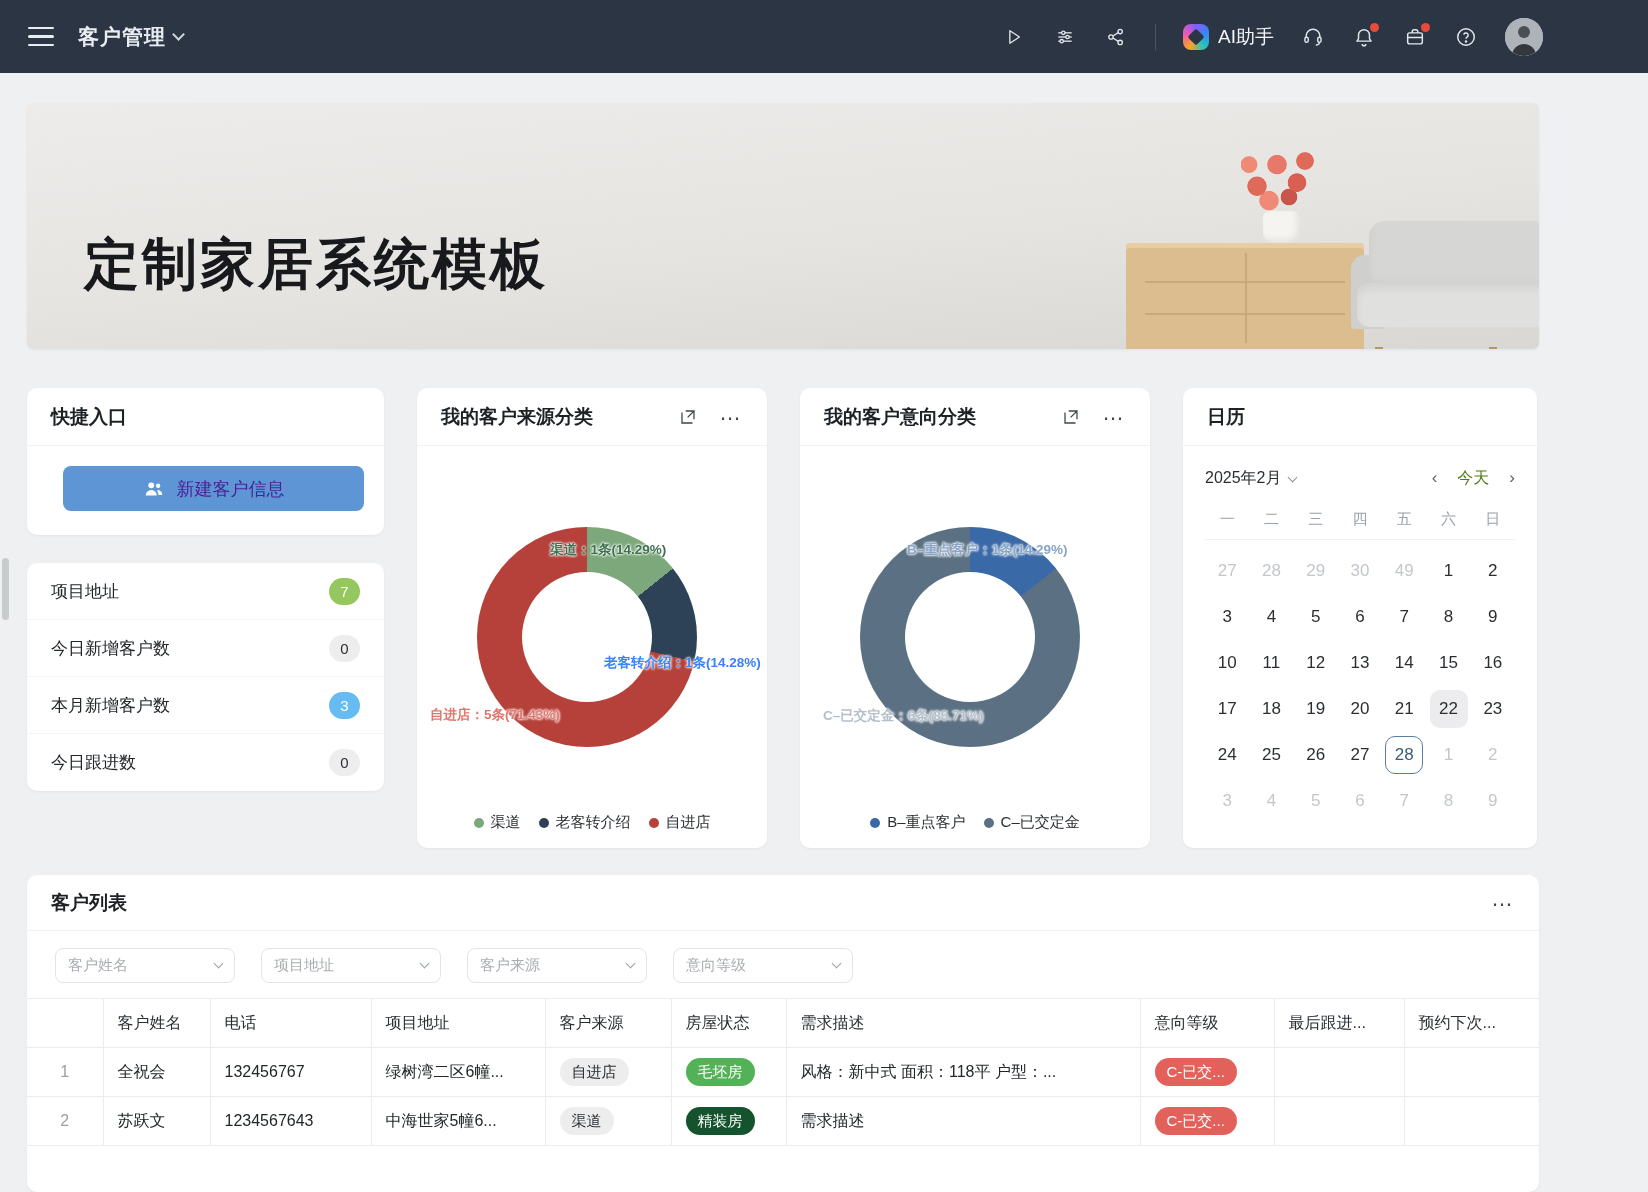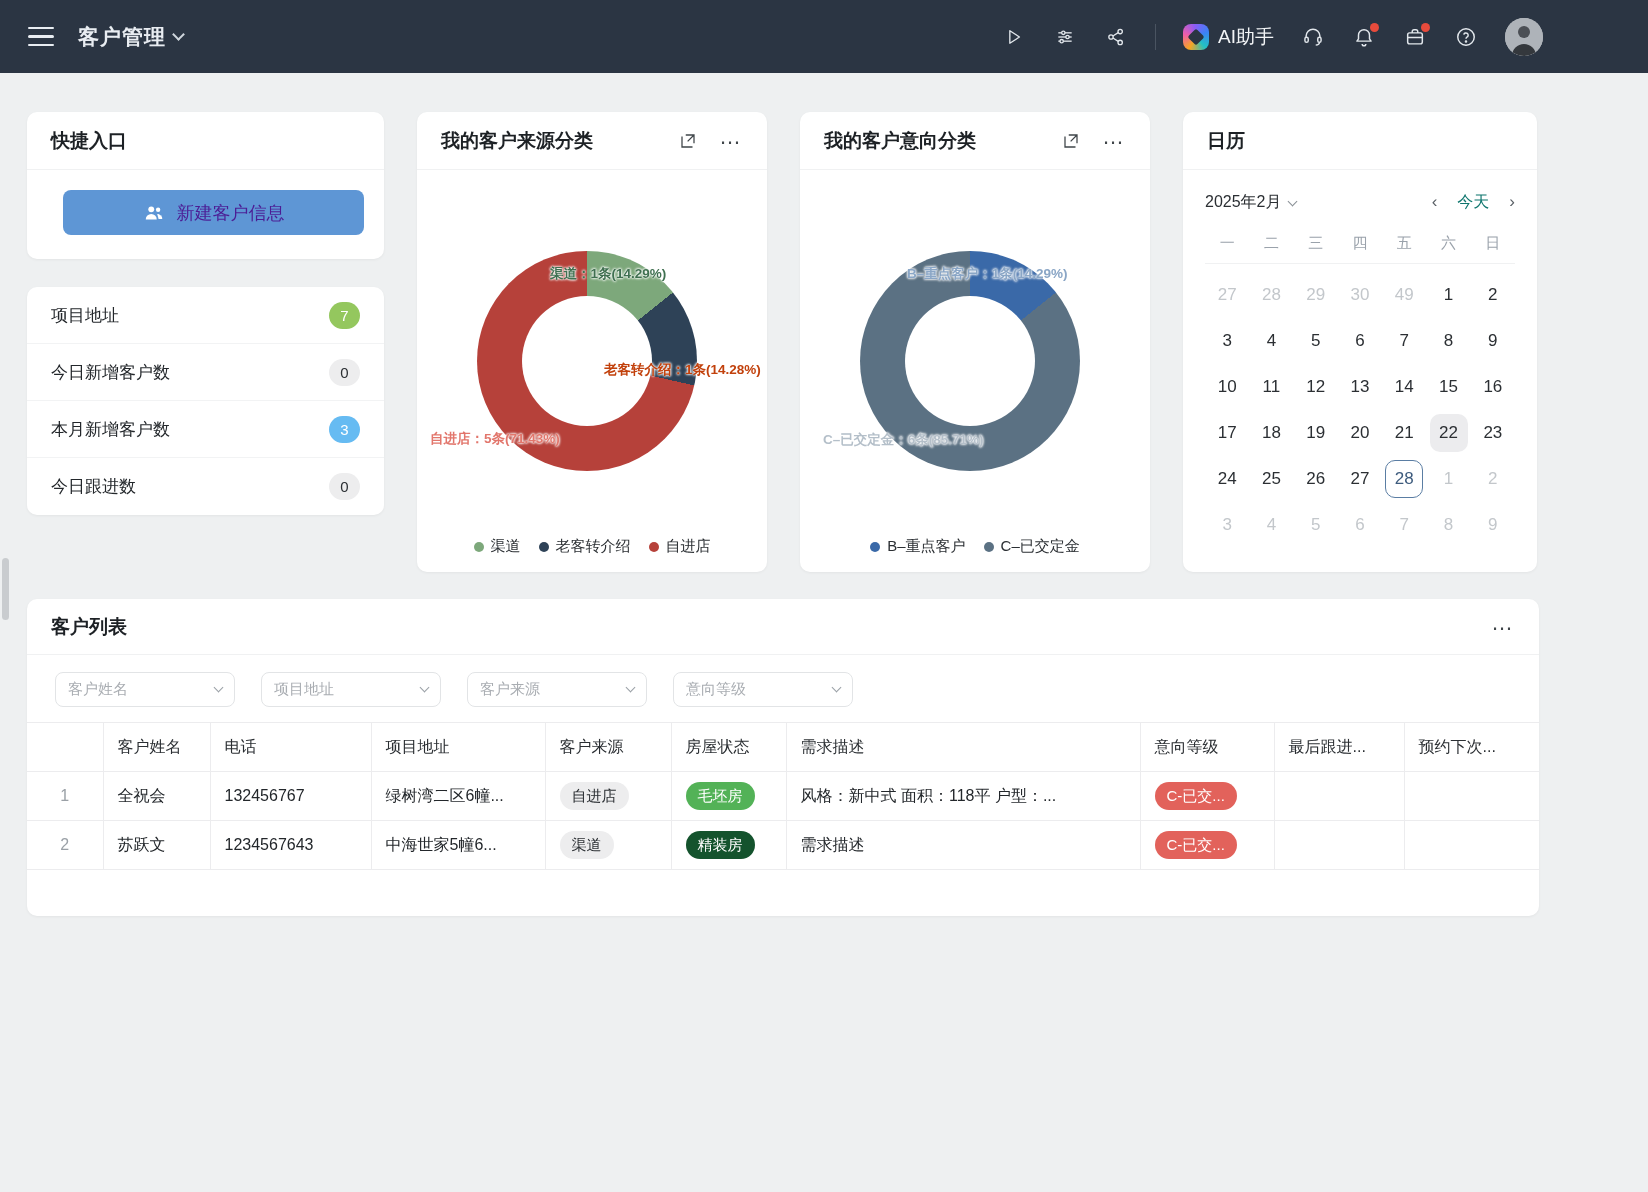"定制家居系统模板" section.banner { html: none -> <section> <div> <div></div> <div></div> <div></div> <div> <div></div> <div></div> <div></div> <div></div> <div></div> </div> </div> <h1>定制家居系统模板</h1> </section> }
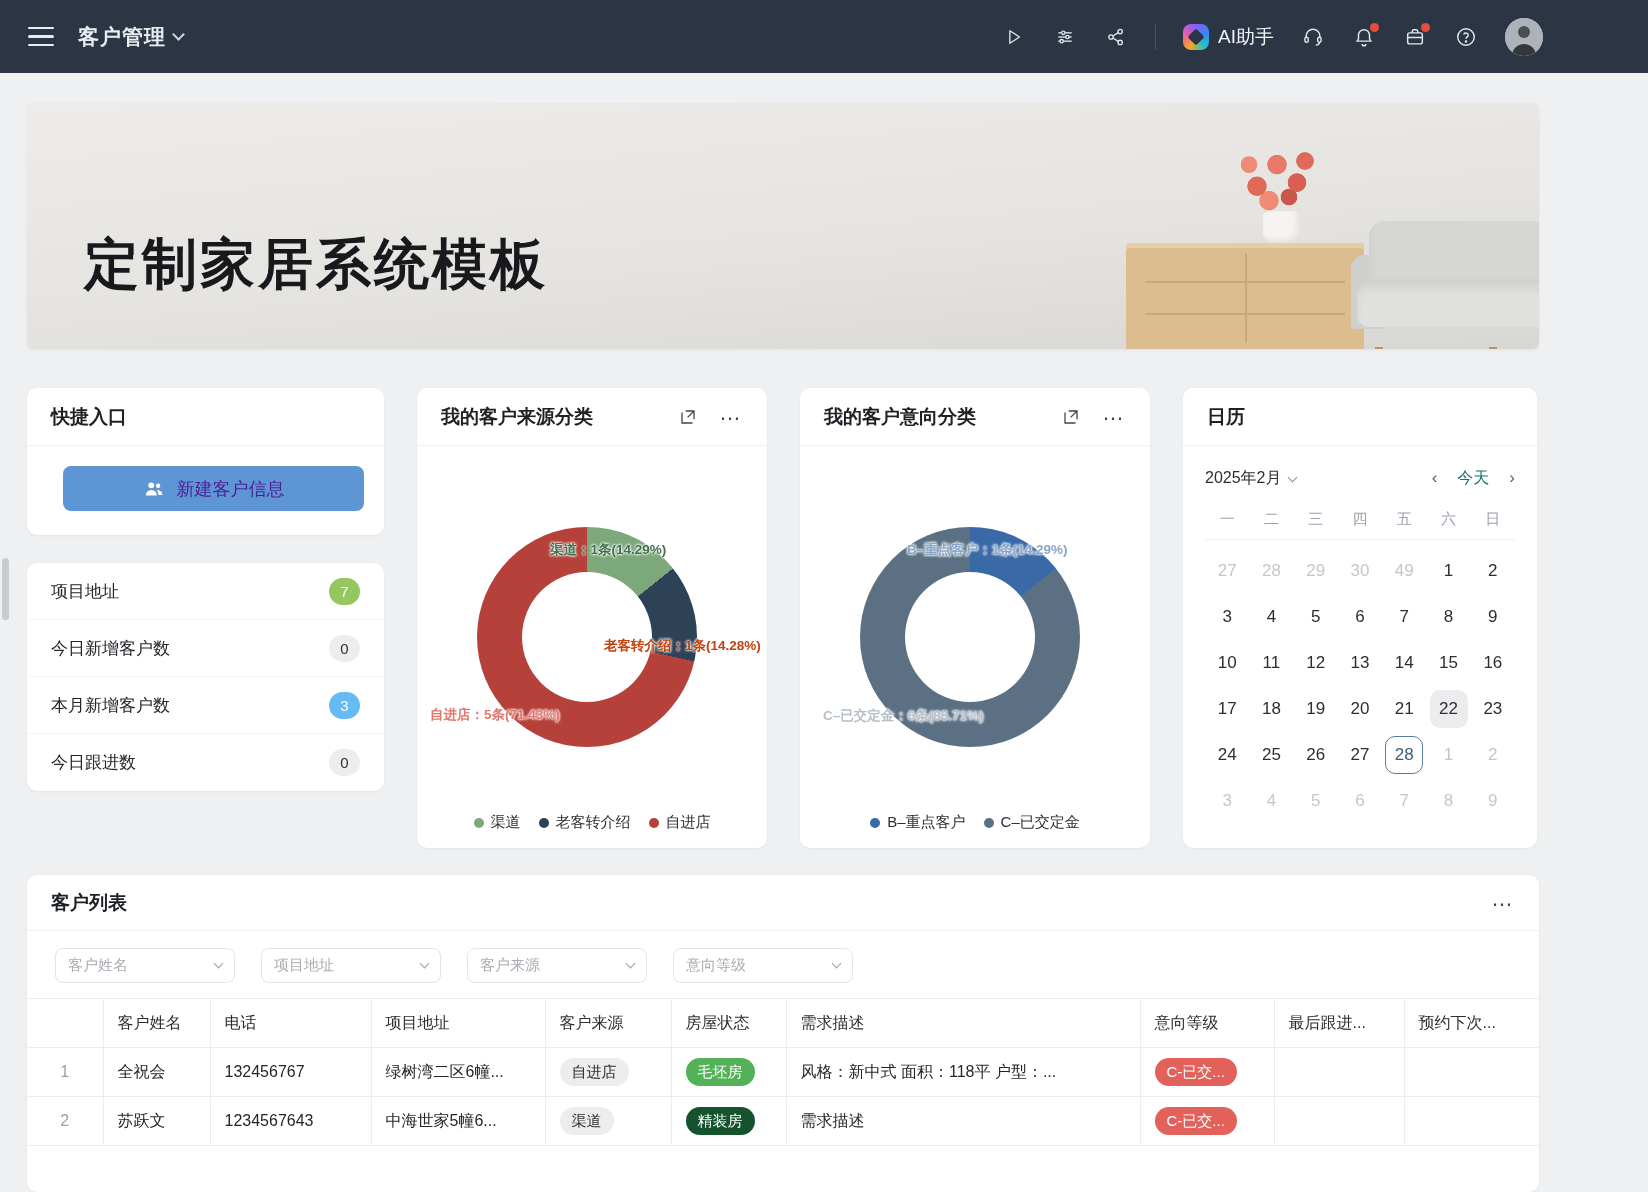"今天" .cal-today { color: #0f766e -> #4d7c0f }
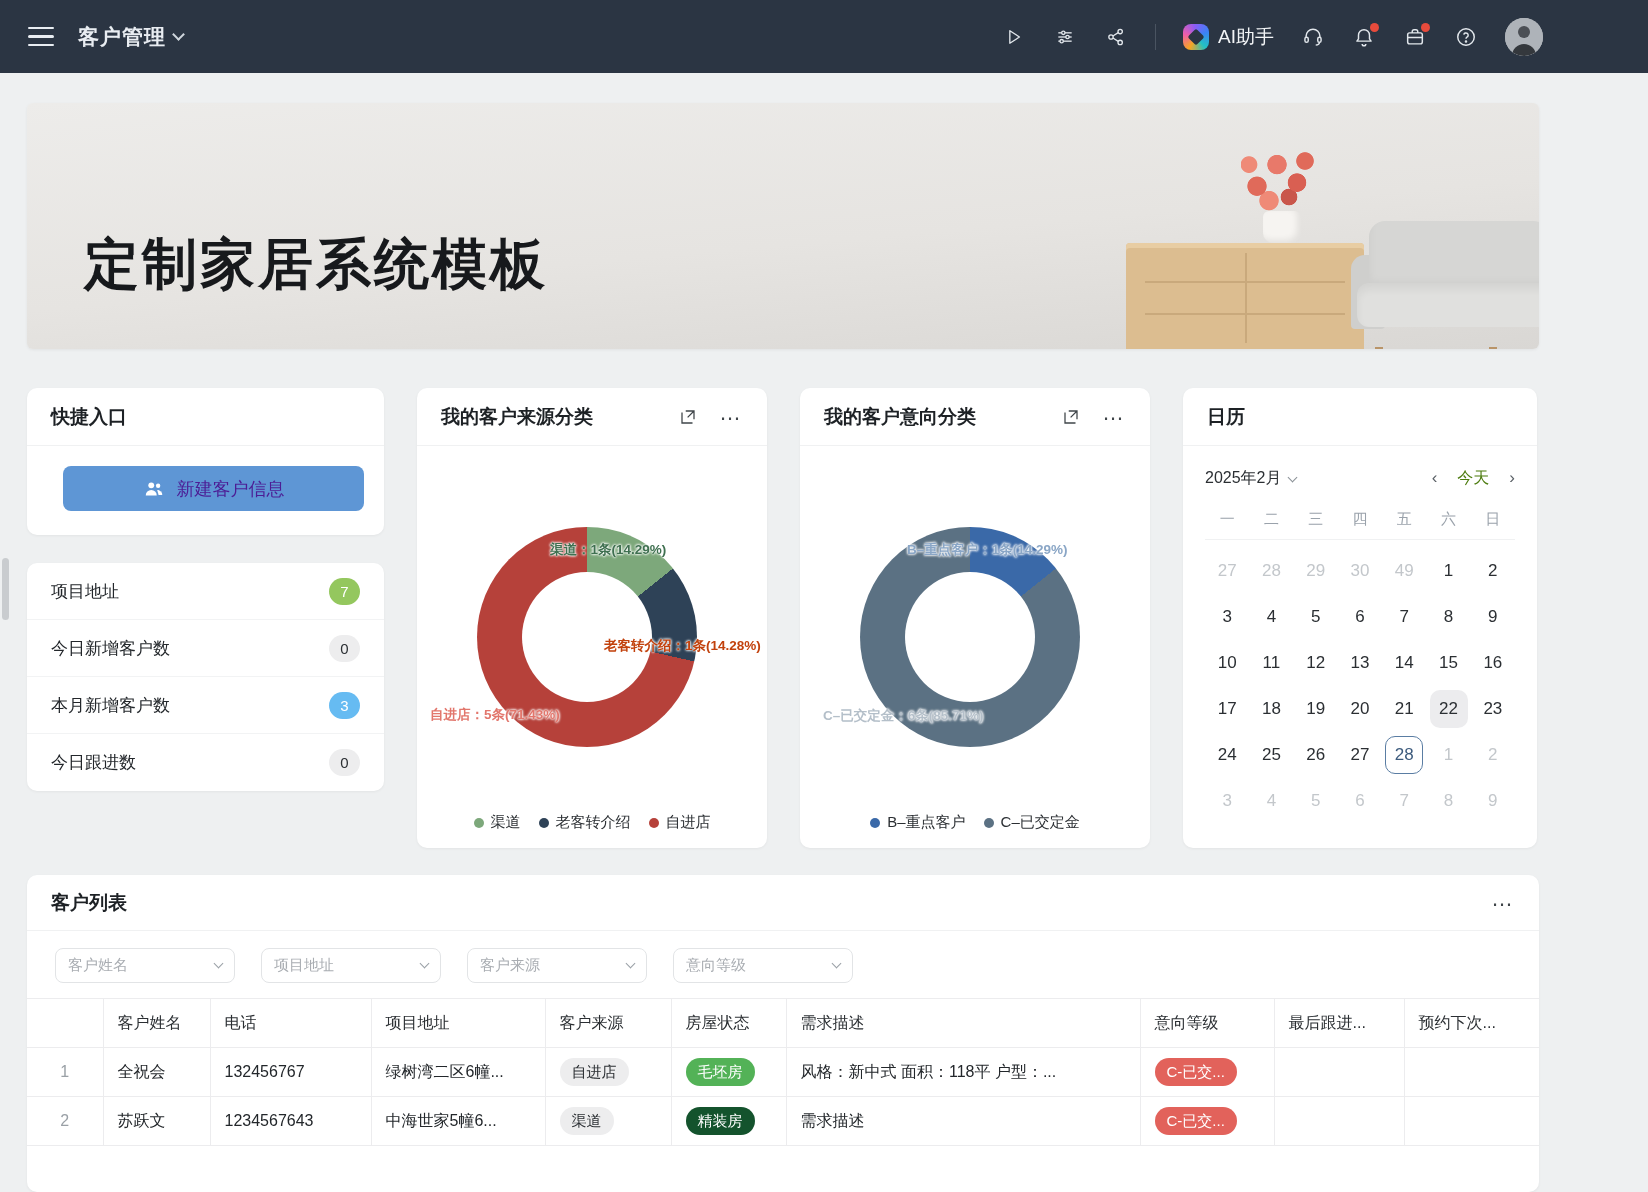"老客转介绍：1条(14.28%)" span.pie-label { color: #c2410c -> #3b82f6; top: 191px -> 208px }
